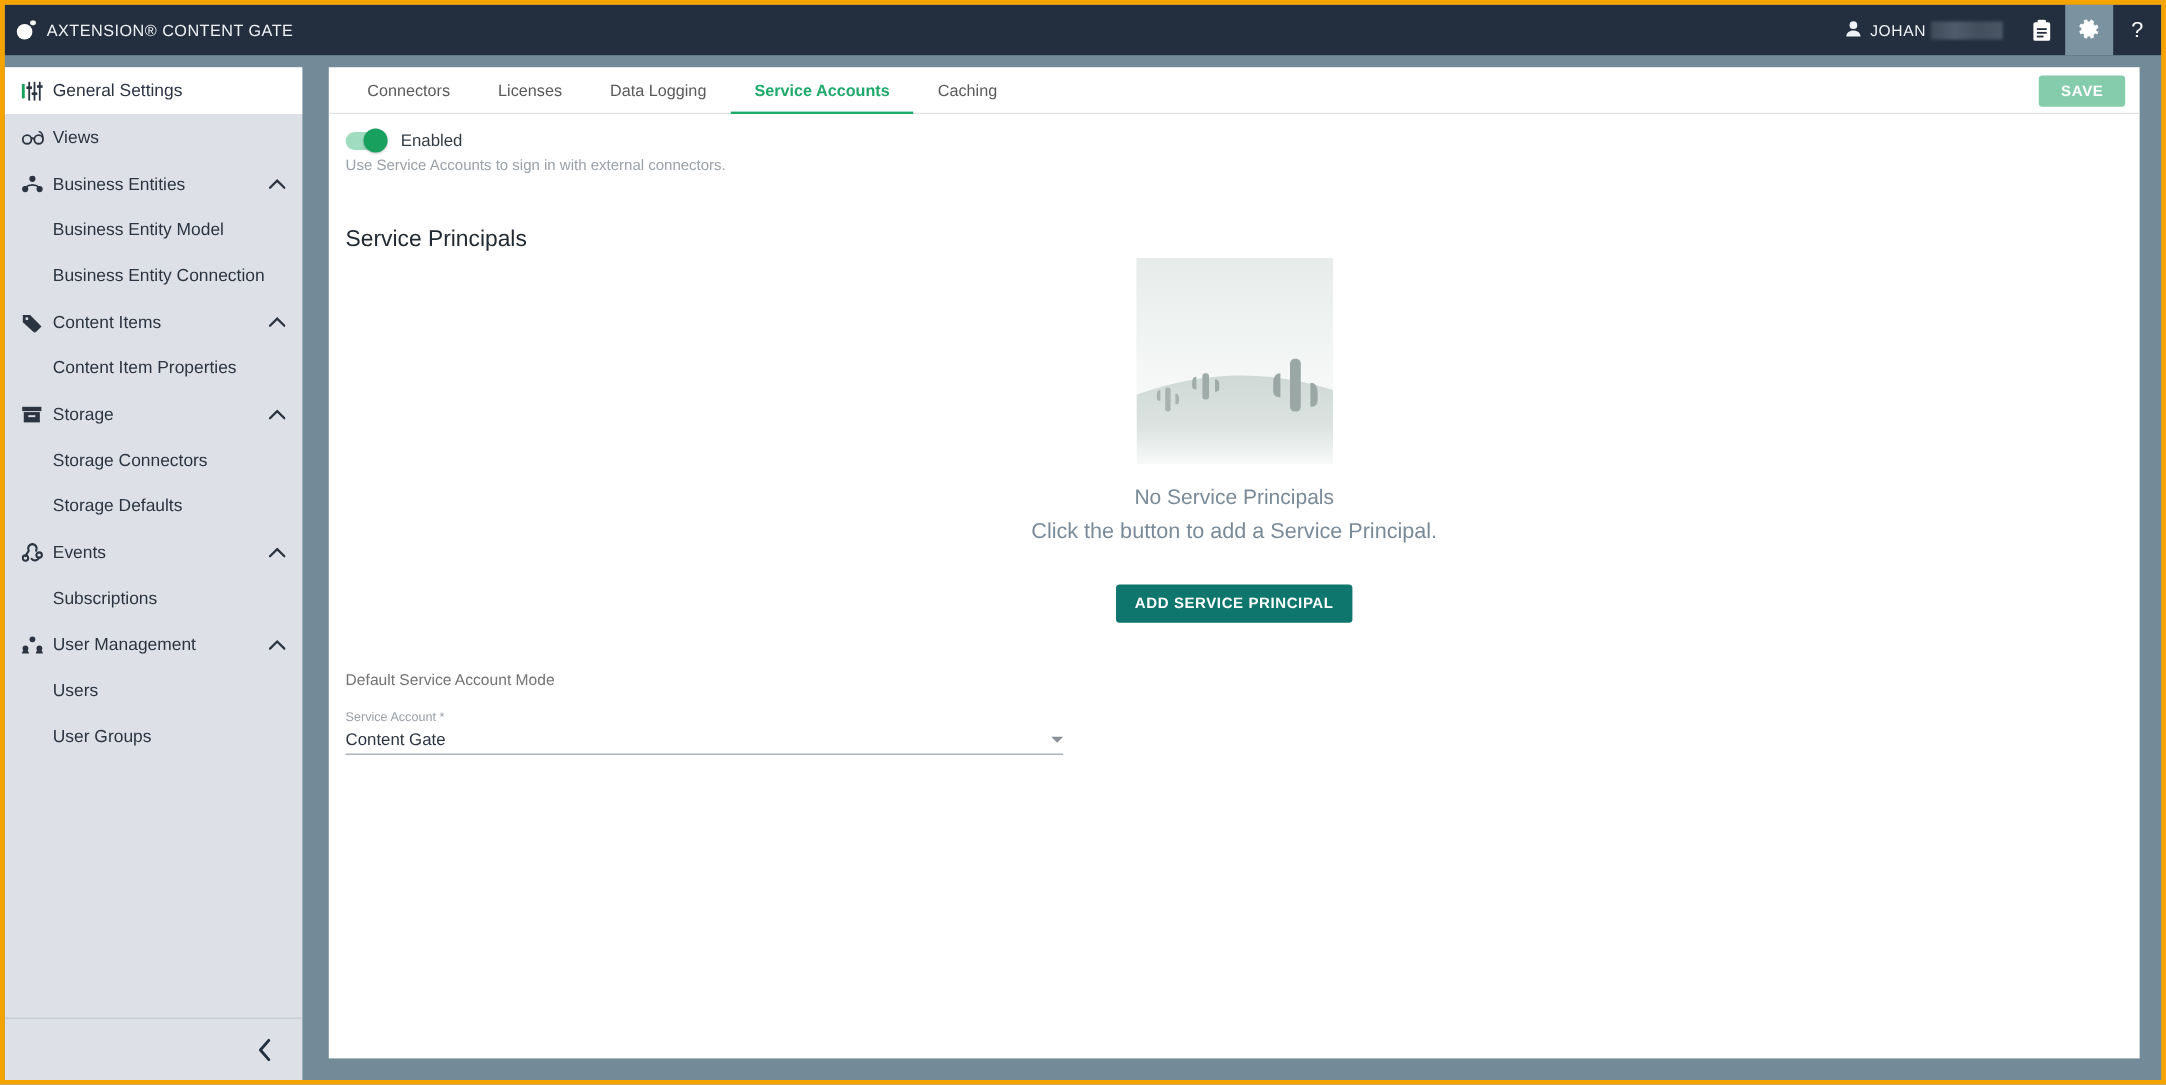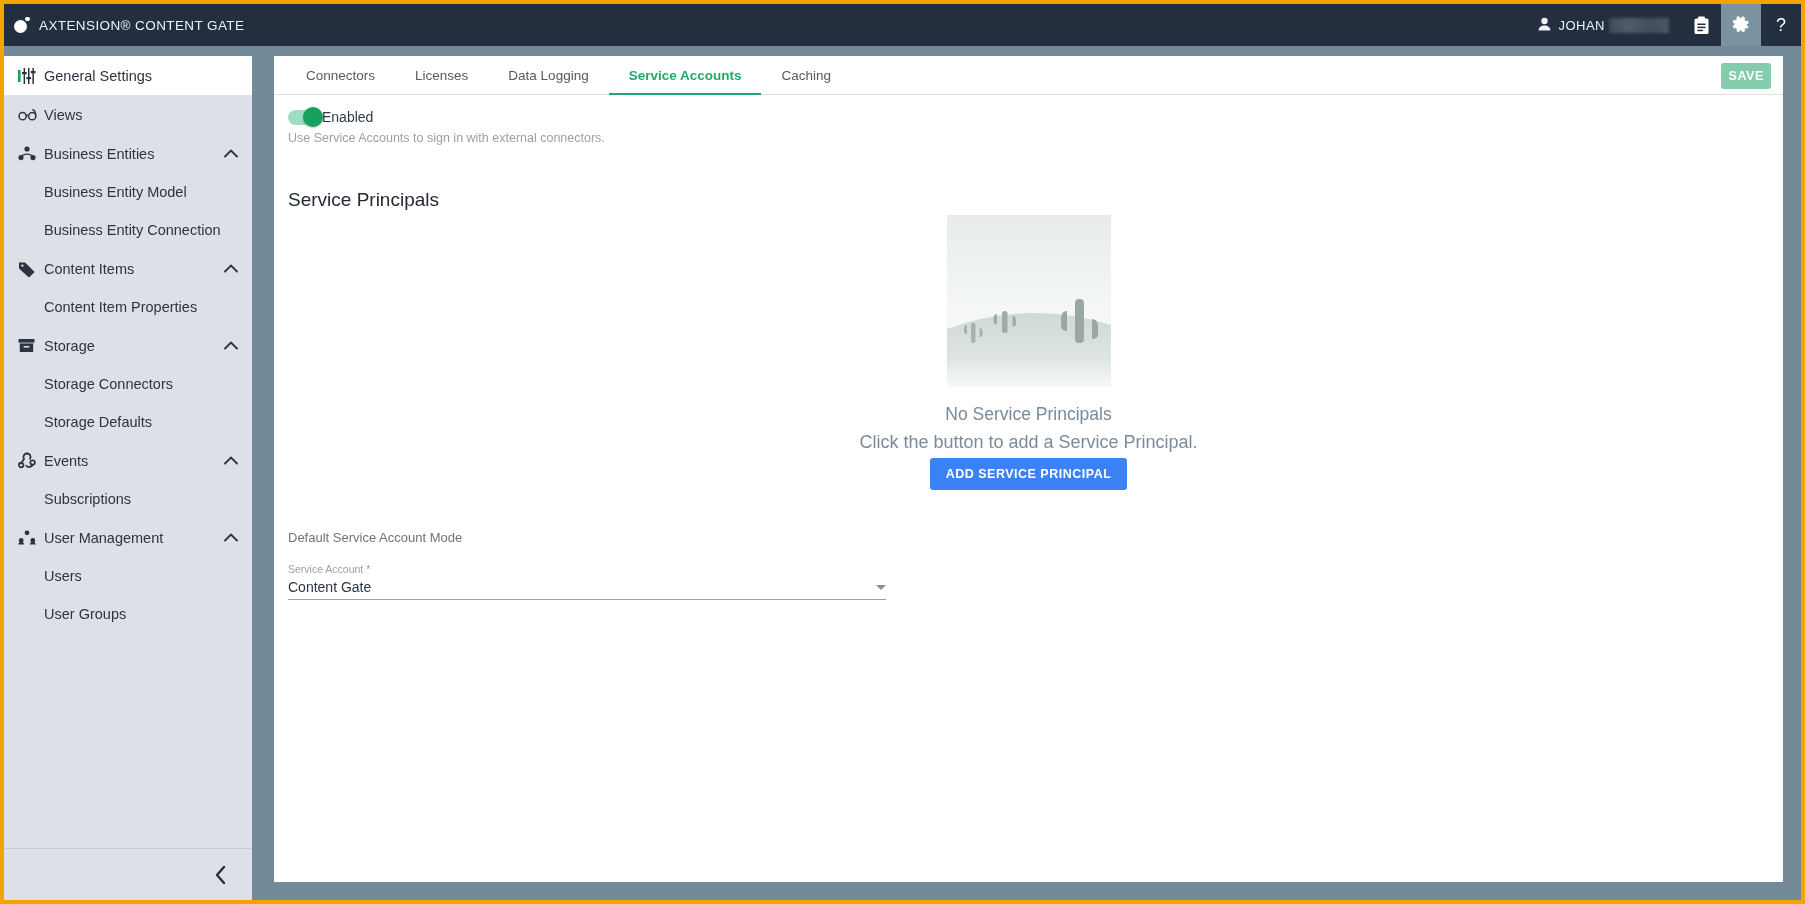"SAVE" .save-btn { padding: 6px 7px -> 6px 18px }
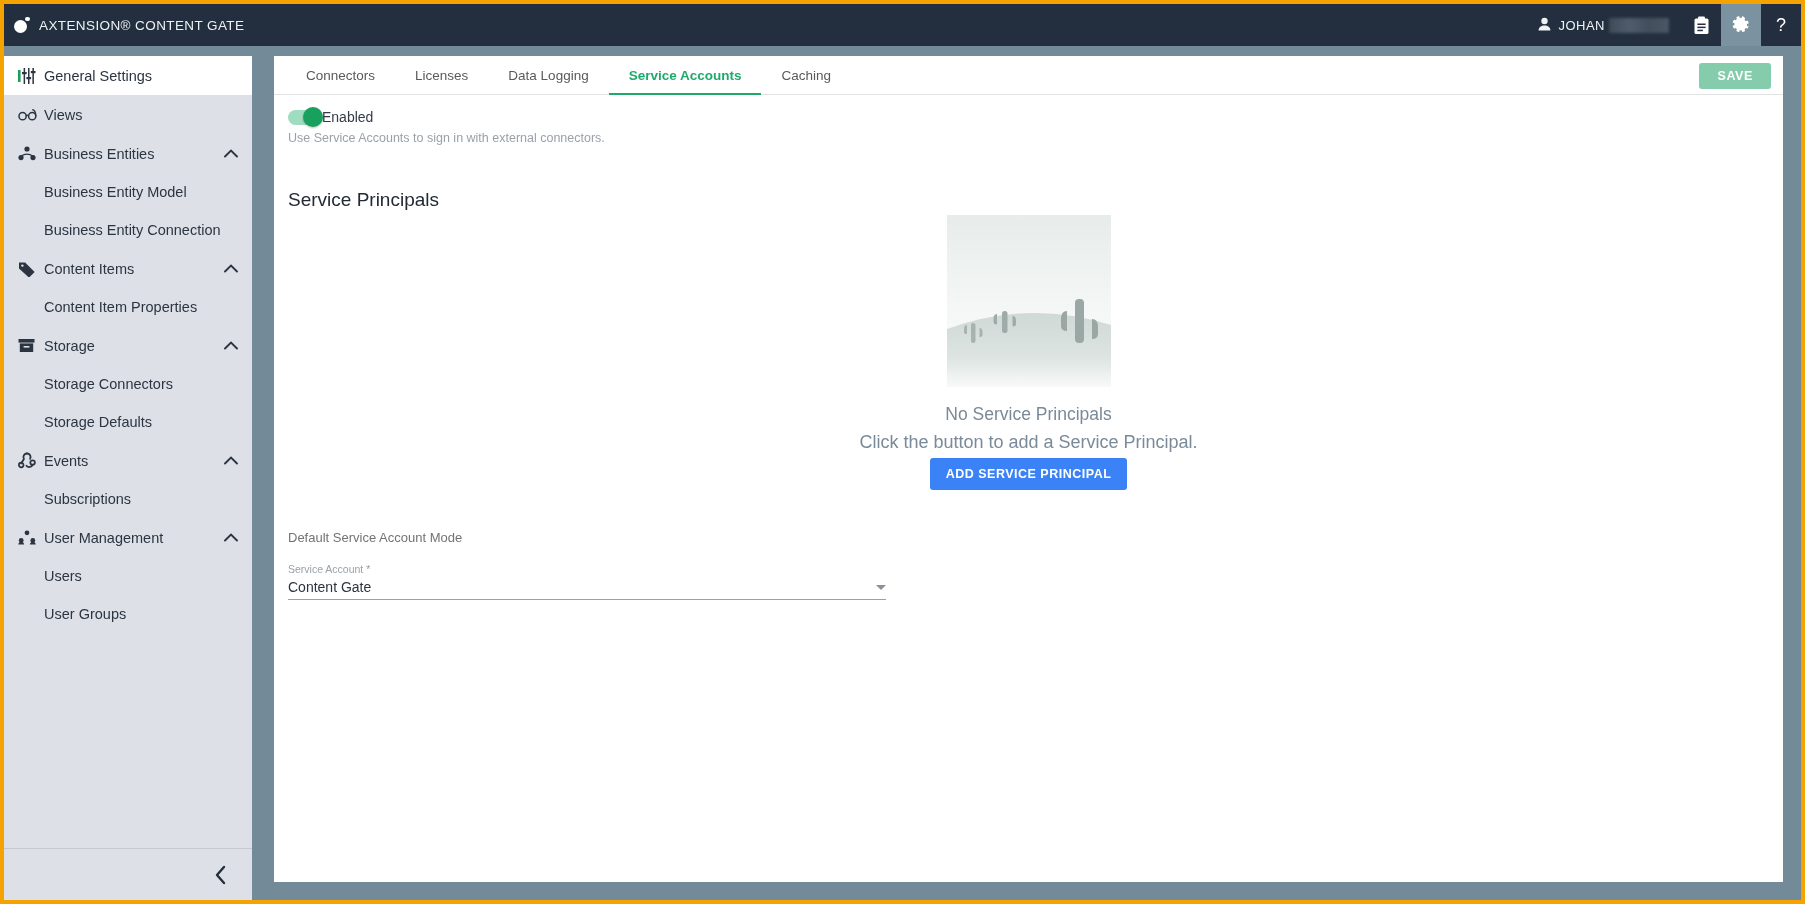"Enabled" .toggle-row { gap: none -> 12px }
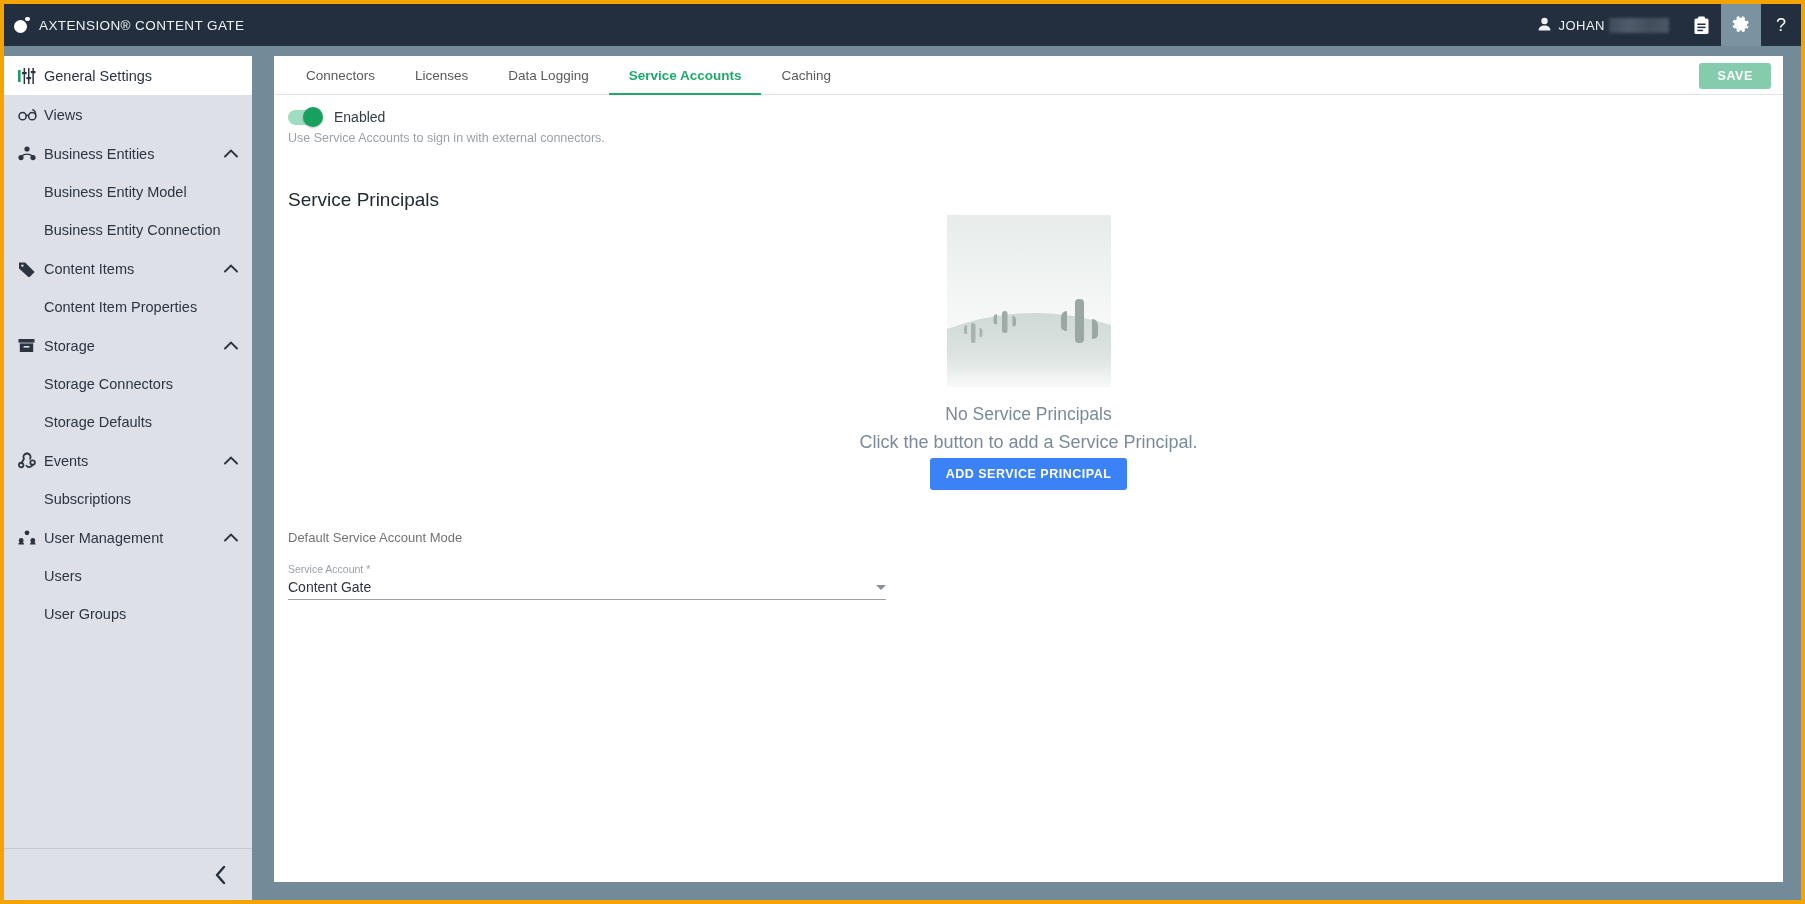"ADD SERVICE PRINCIPAL" .add-btn { background: #3b82f6 -> #0f766e; margin-top: 5px -> 34px }
